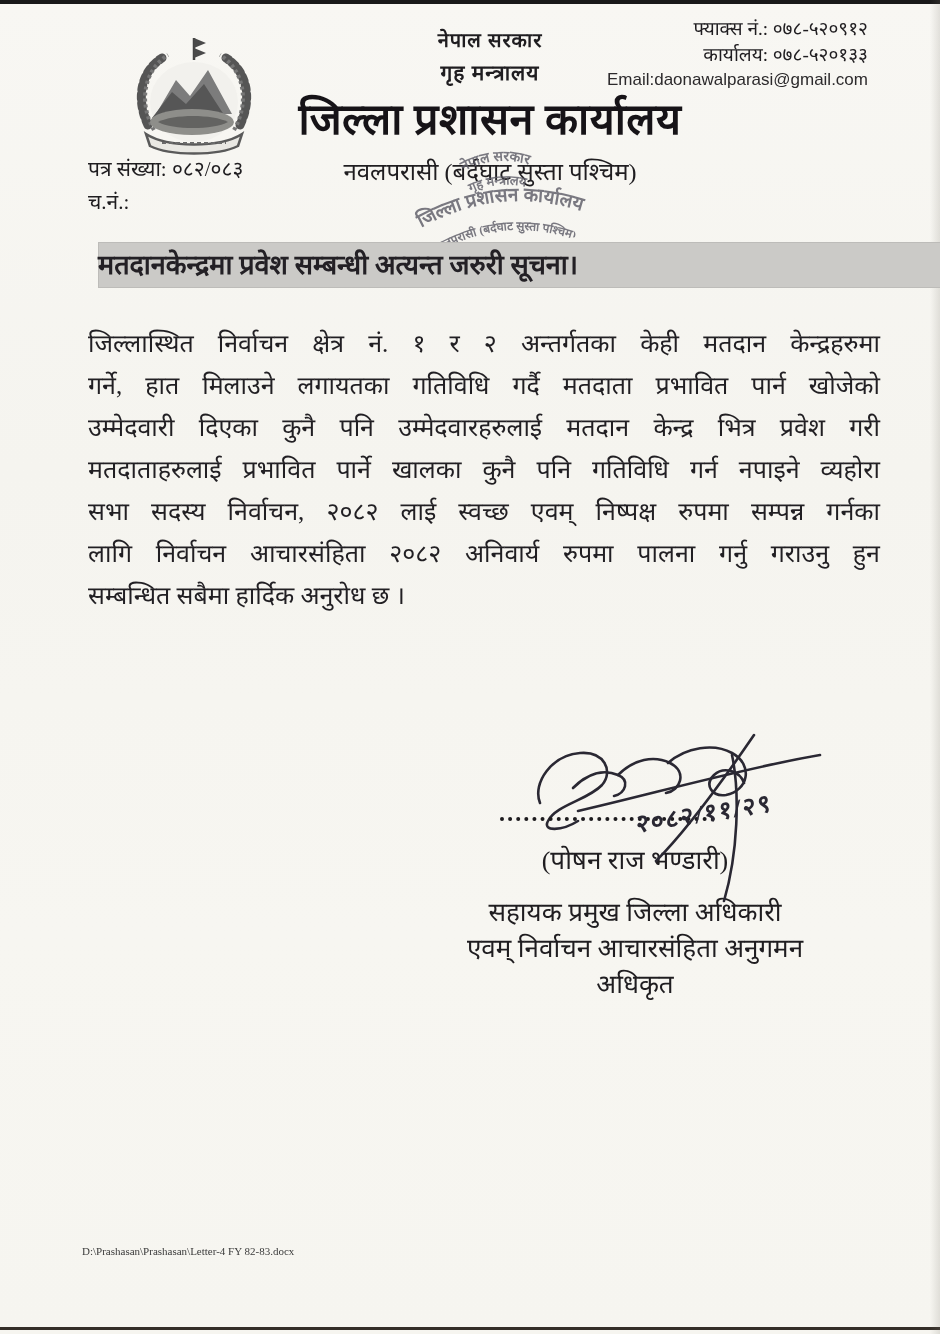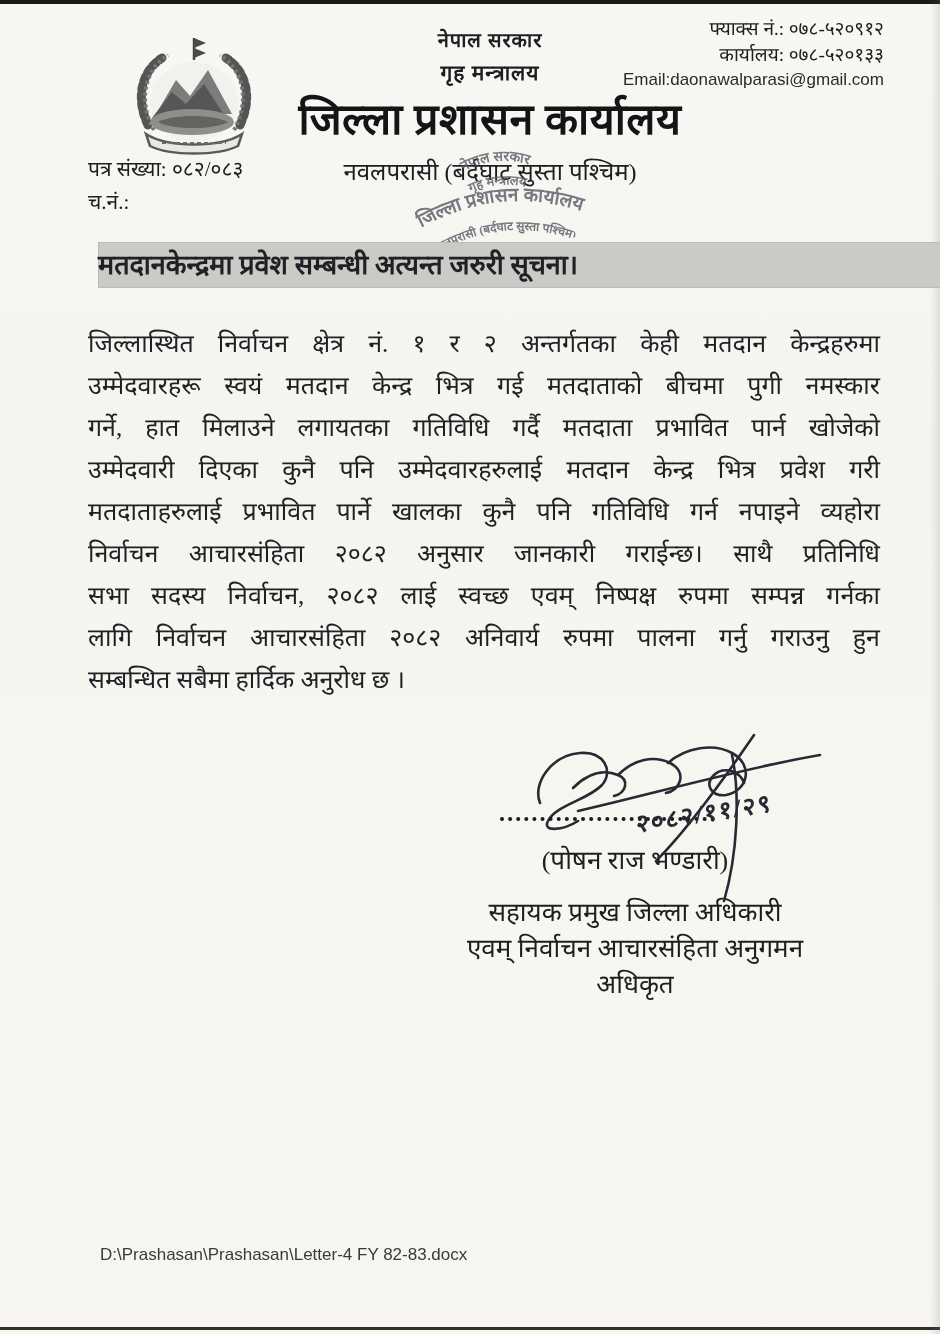"फ्याक्स नं.: ०७८-५२०९१२" .head-right { right: 56px -> 72px }
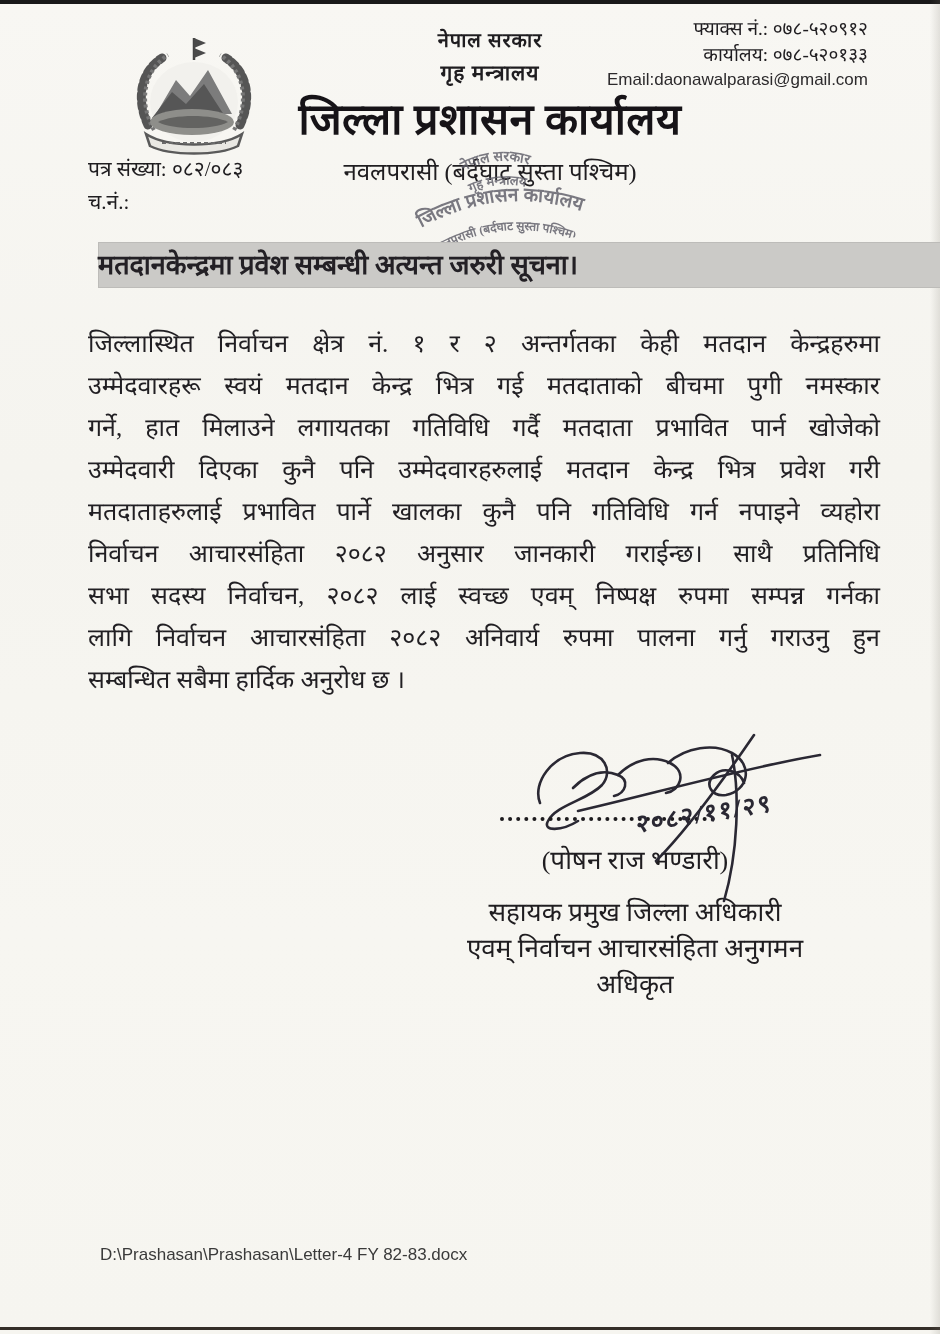"उम्मेदवारहरू स्वयं मतदान केन्द्र भित्र" span.bline { html: <span>उम्मेदवारहरू स्वयं मतदान केन्द्र भित्र गई मतदाताको बीचमा पुगी नमस्कार</span> -> none }
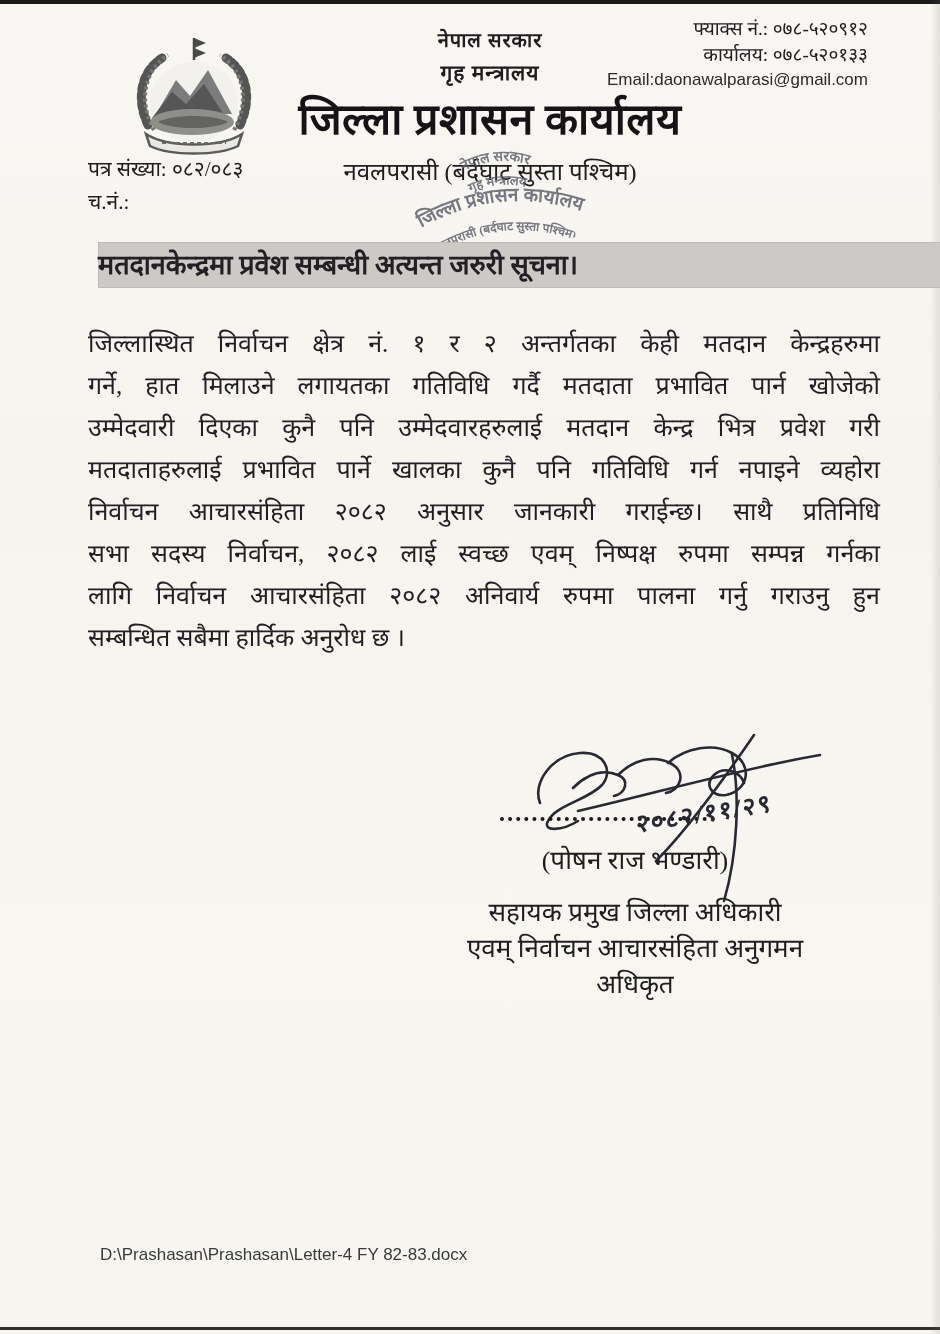"निर्वाचन आचारसंहिता २०८२ अनुसार जानकारी" span.bline { html: <span>निर्वाचन आचारसंहिता २०८२ अनुसार जानकारी गराईन्छ। साथै प्रतिनिधि</span> -> none }
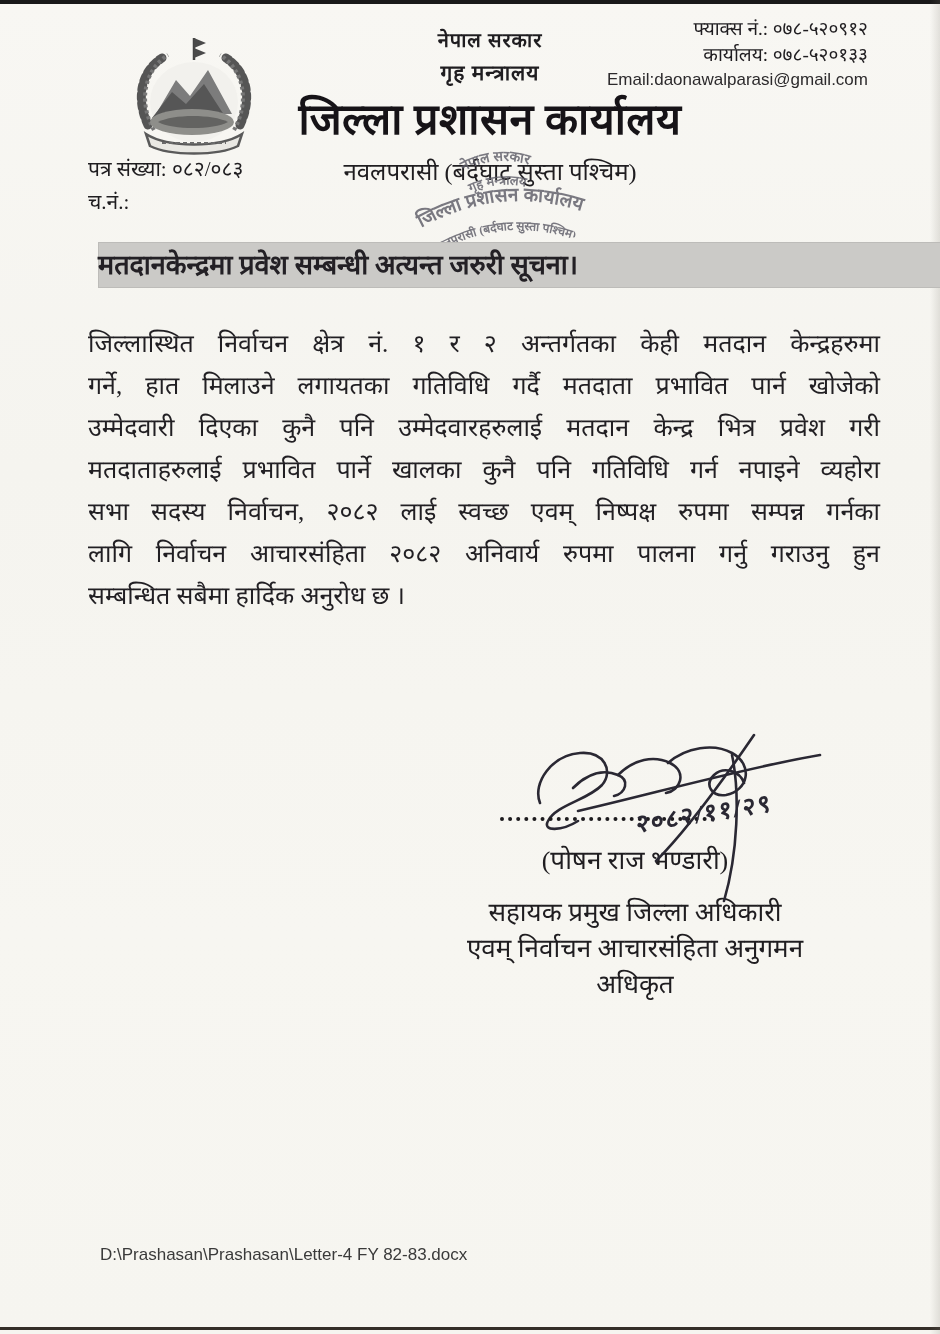"D:\Prashasan\Prashasan\Letter-4 FY" .footer-path { font-family: Liberation Sans, sans-serif -> Liberation Serif, serif; font-size: 17px -> 11px; left: 100px -> 82px }
